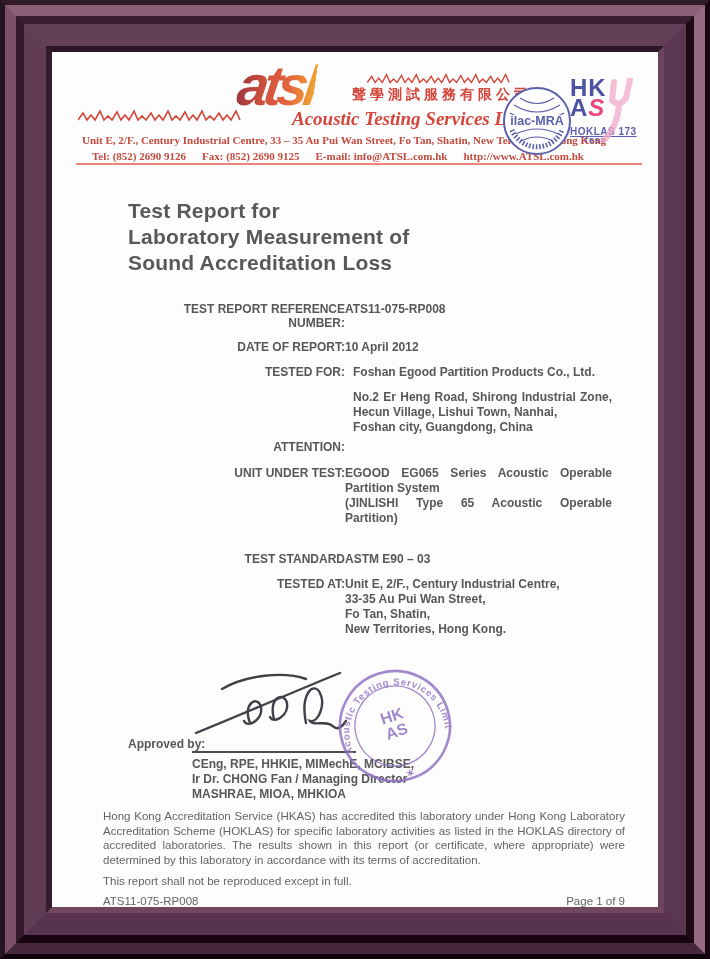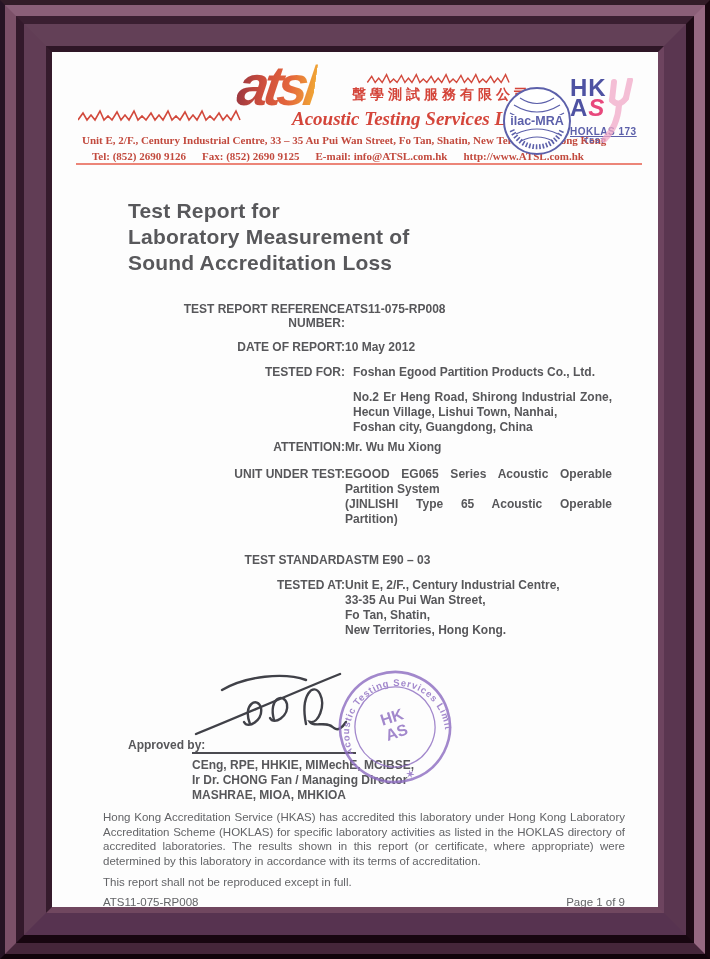"10 May 2012" div.fvalue { text: May -> April }
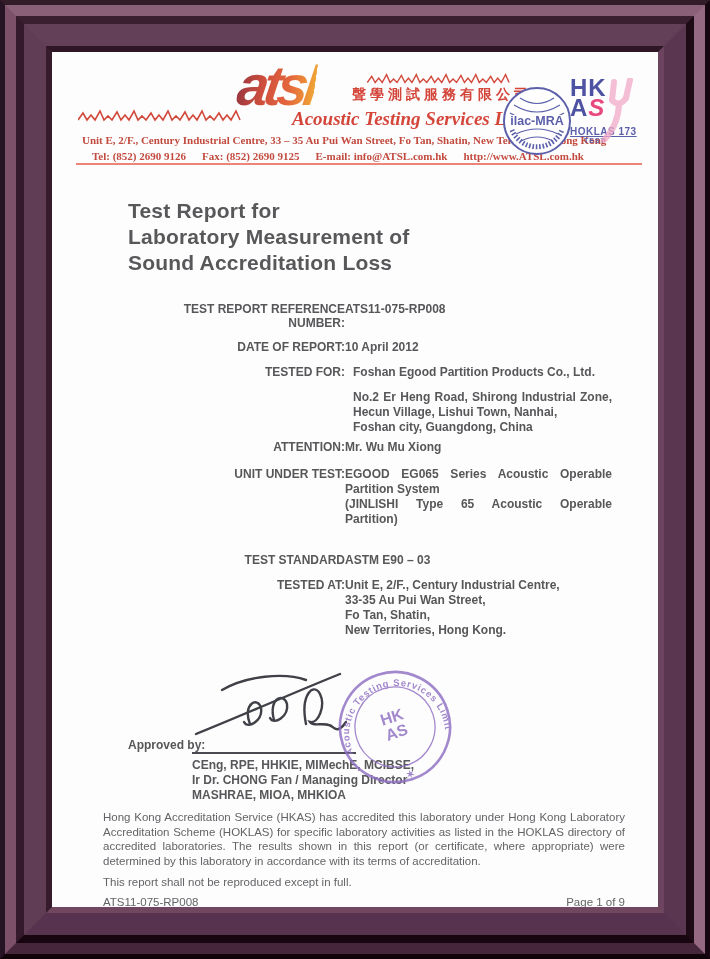"Mr. Wu Mu Xiong" div.fvalue { html: <div>Mr. Wu Mu Xiong</div> -> none }
